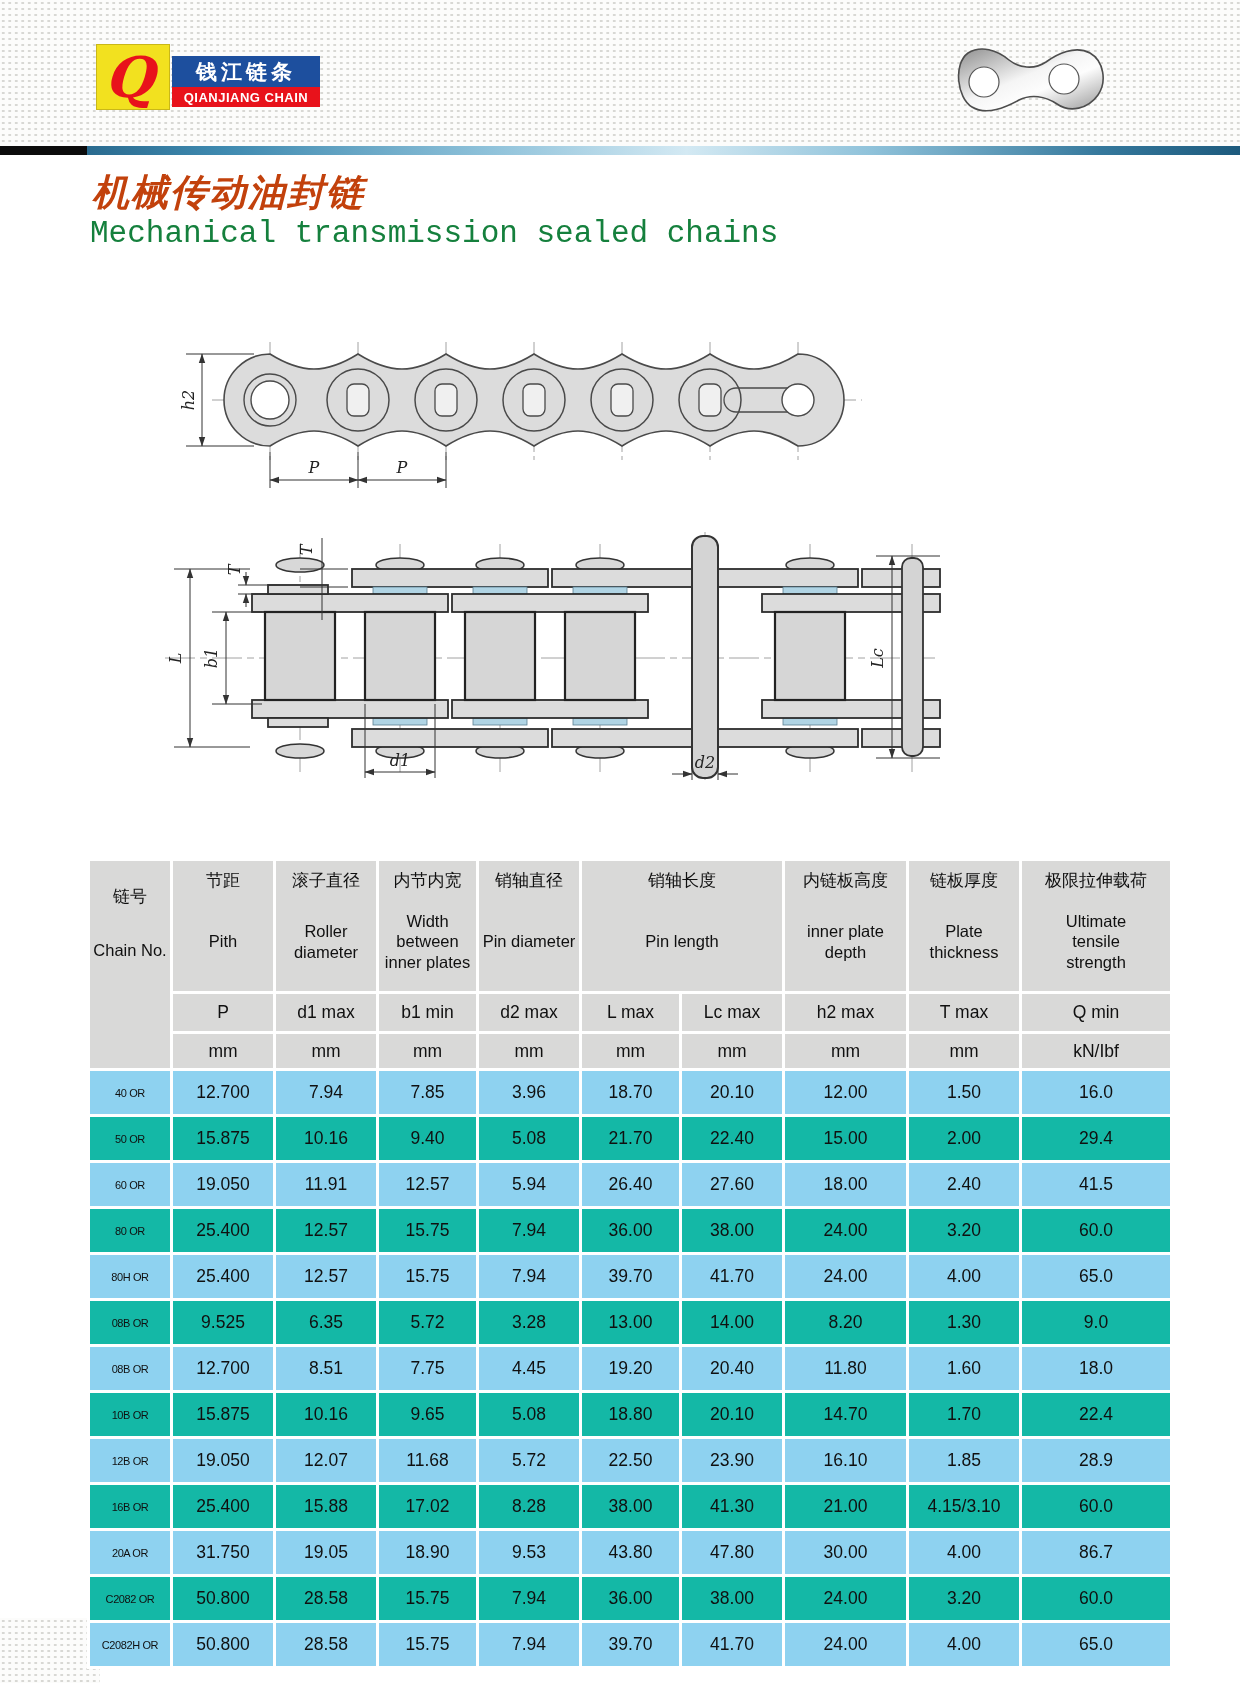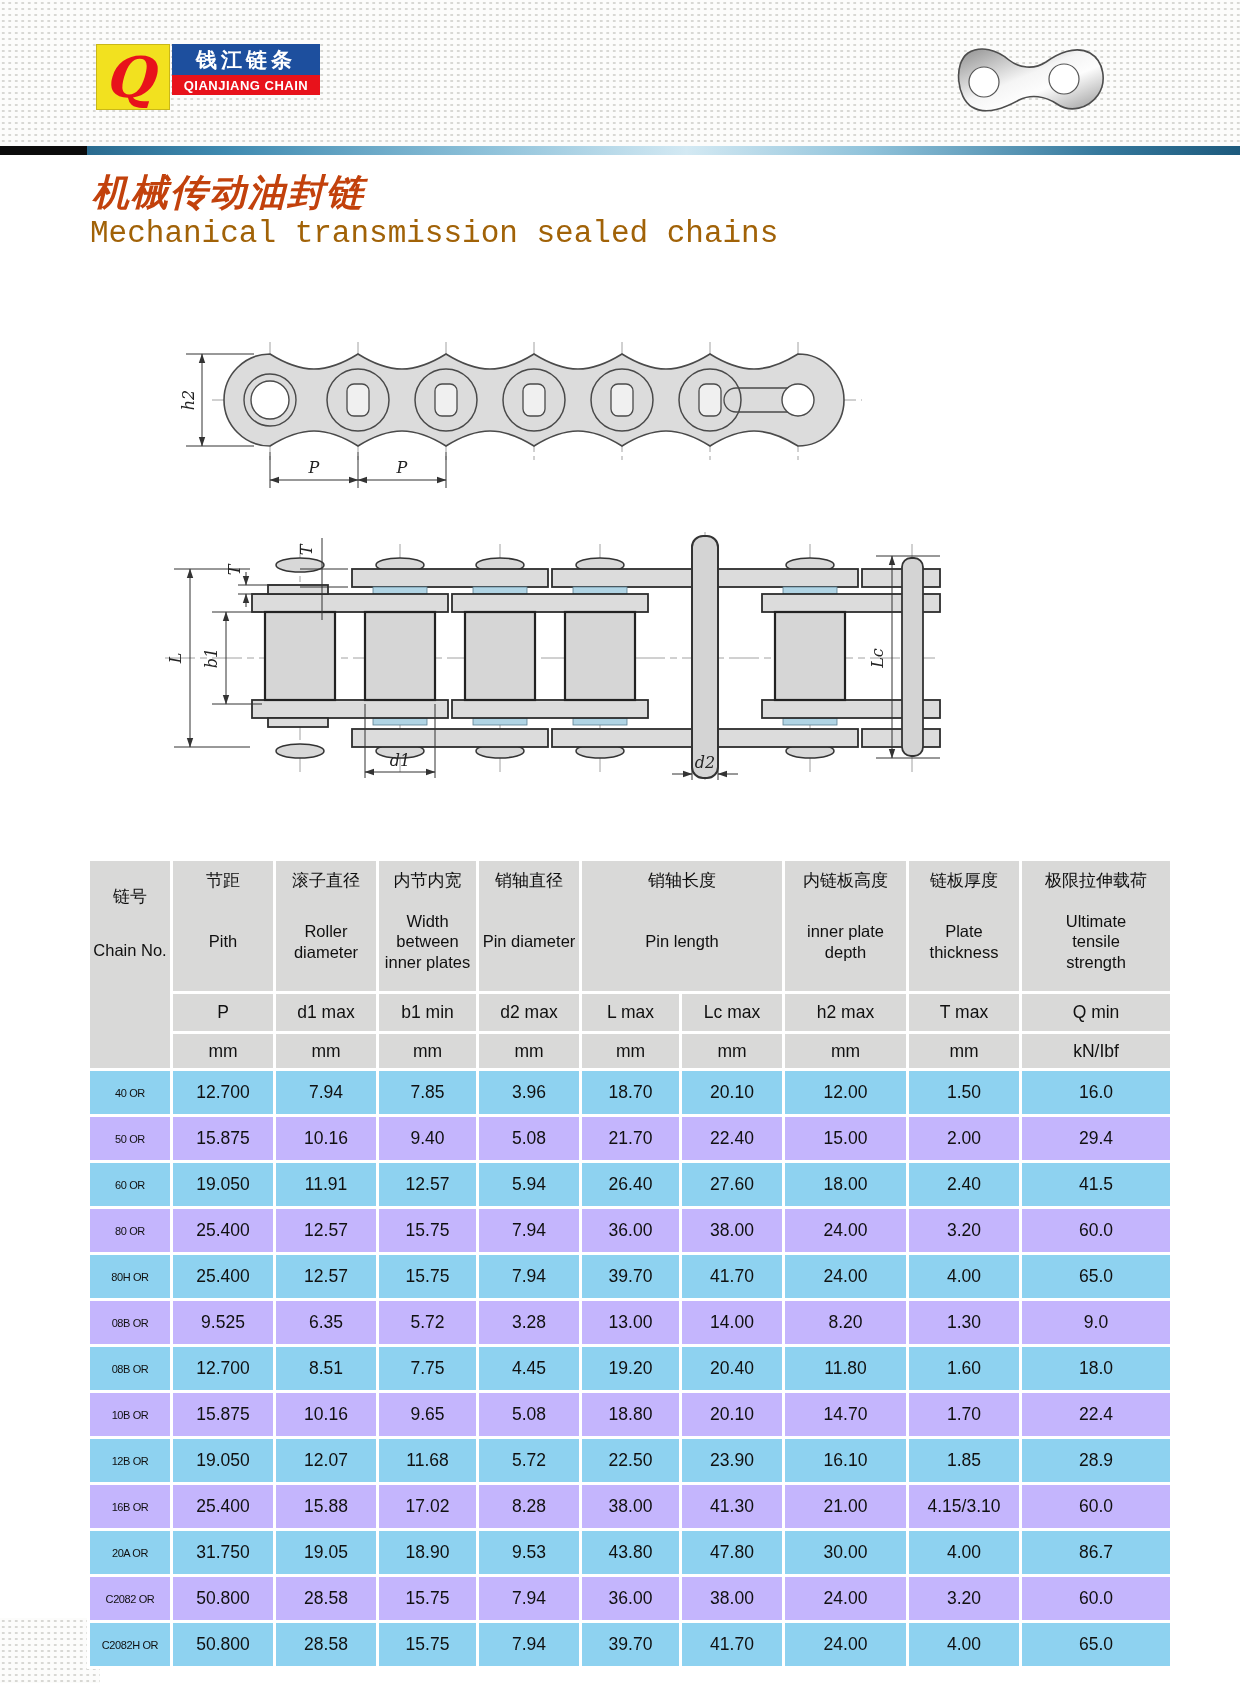"钱江链条" .logo-right { margin-top: none -> 12px }
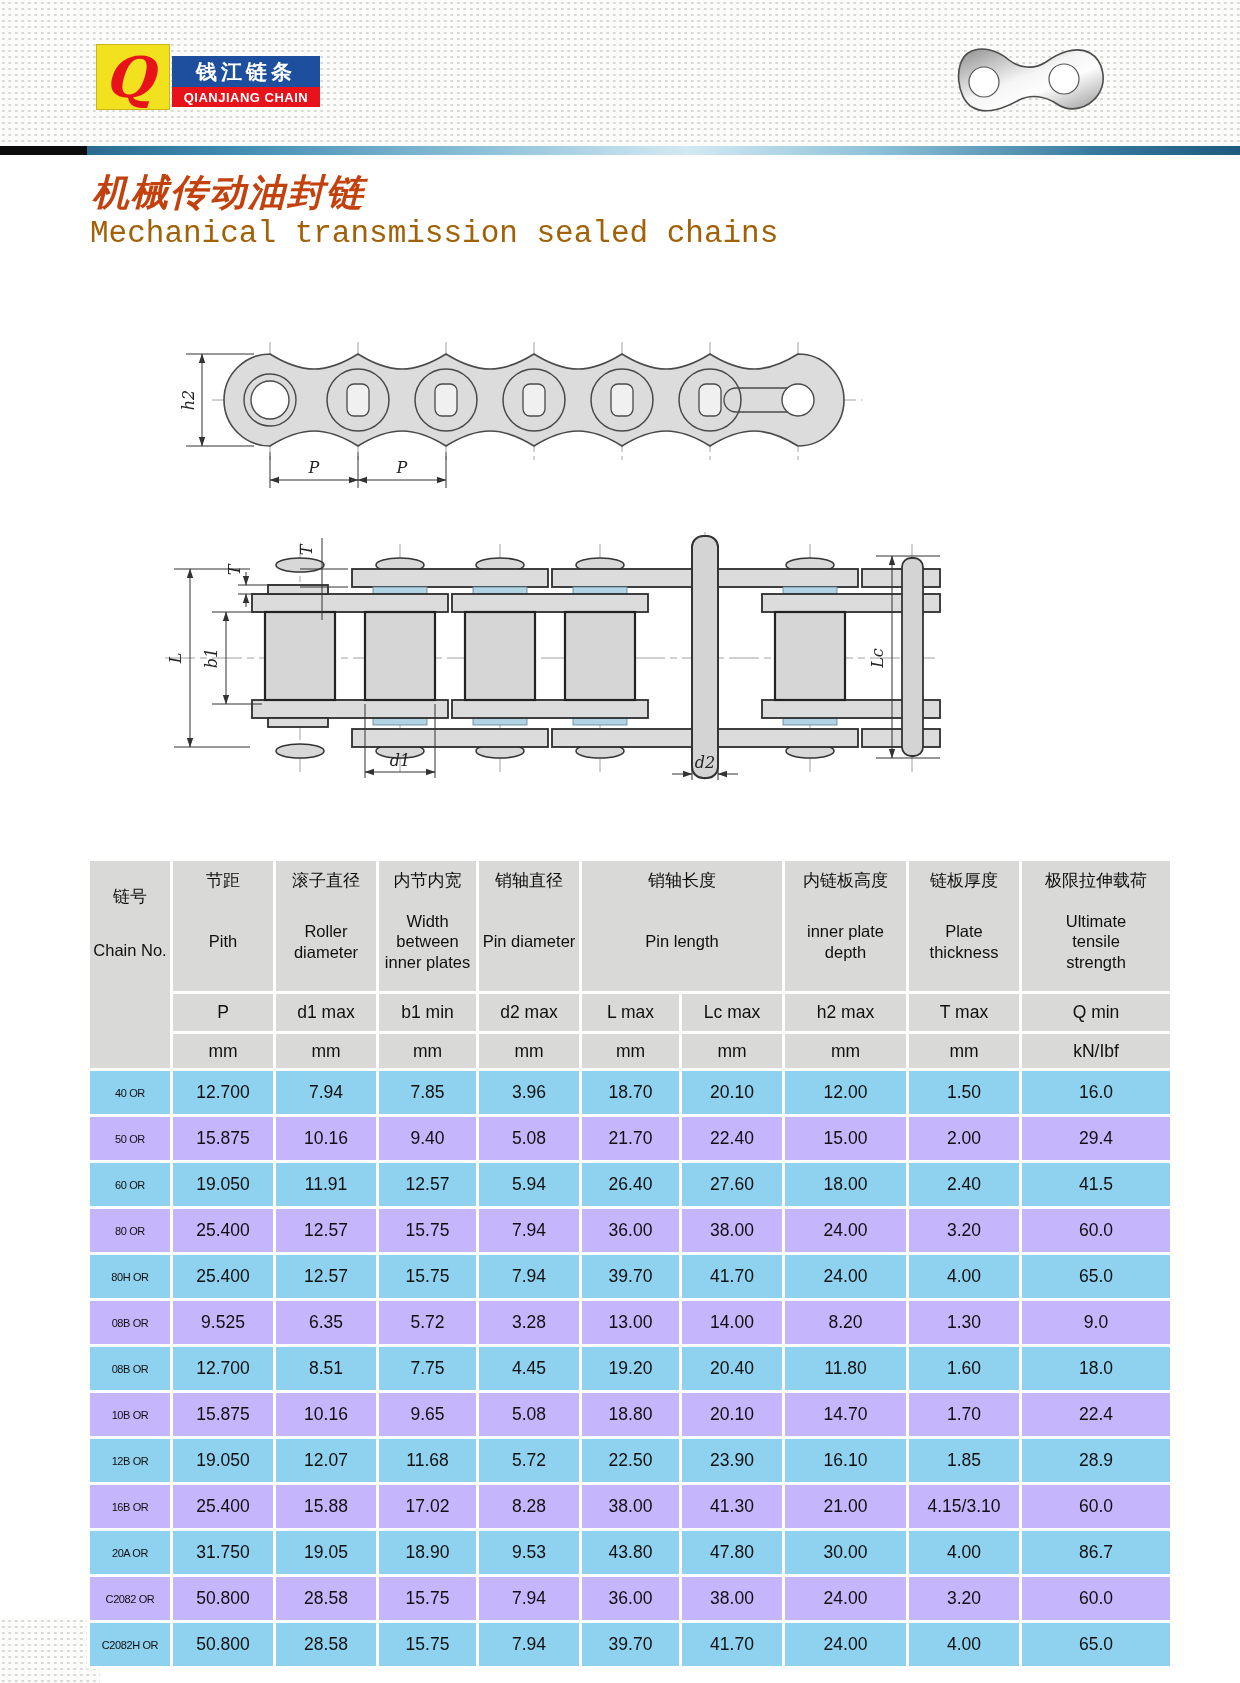"Mechanical transmission sealed chains" .title-en { color: #a16207 -> #15803d }
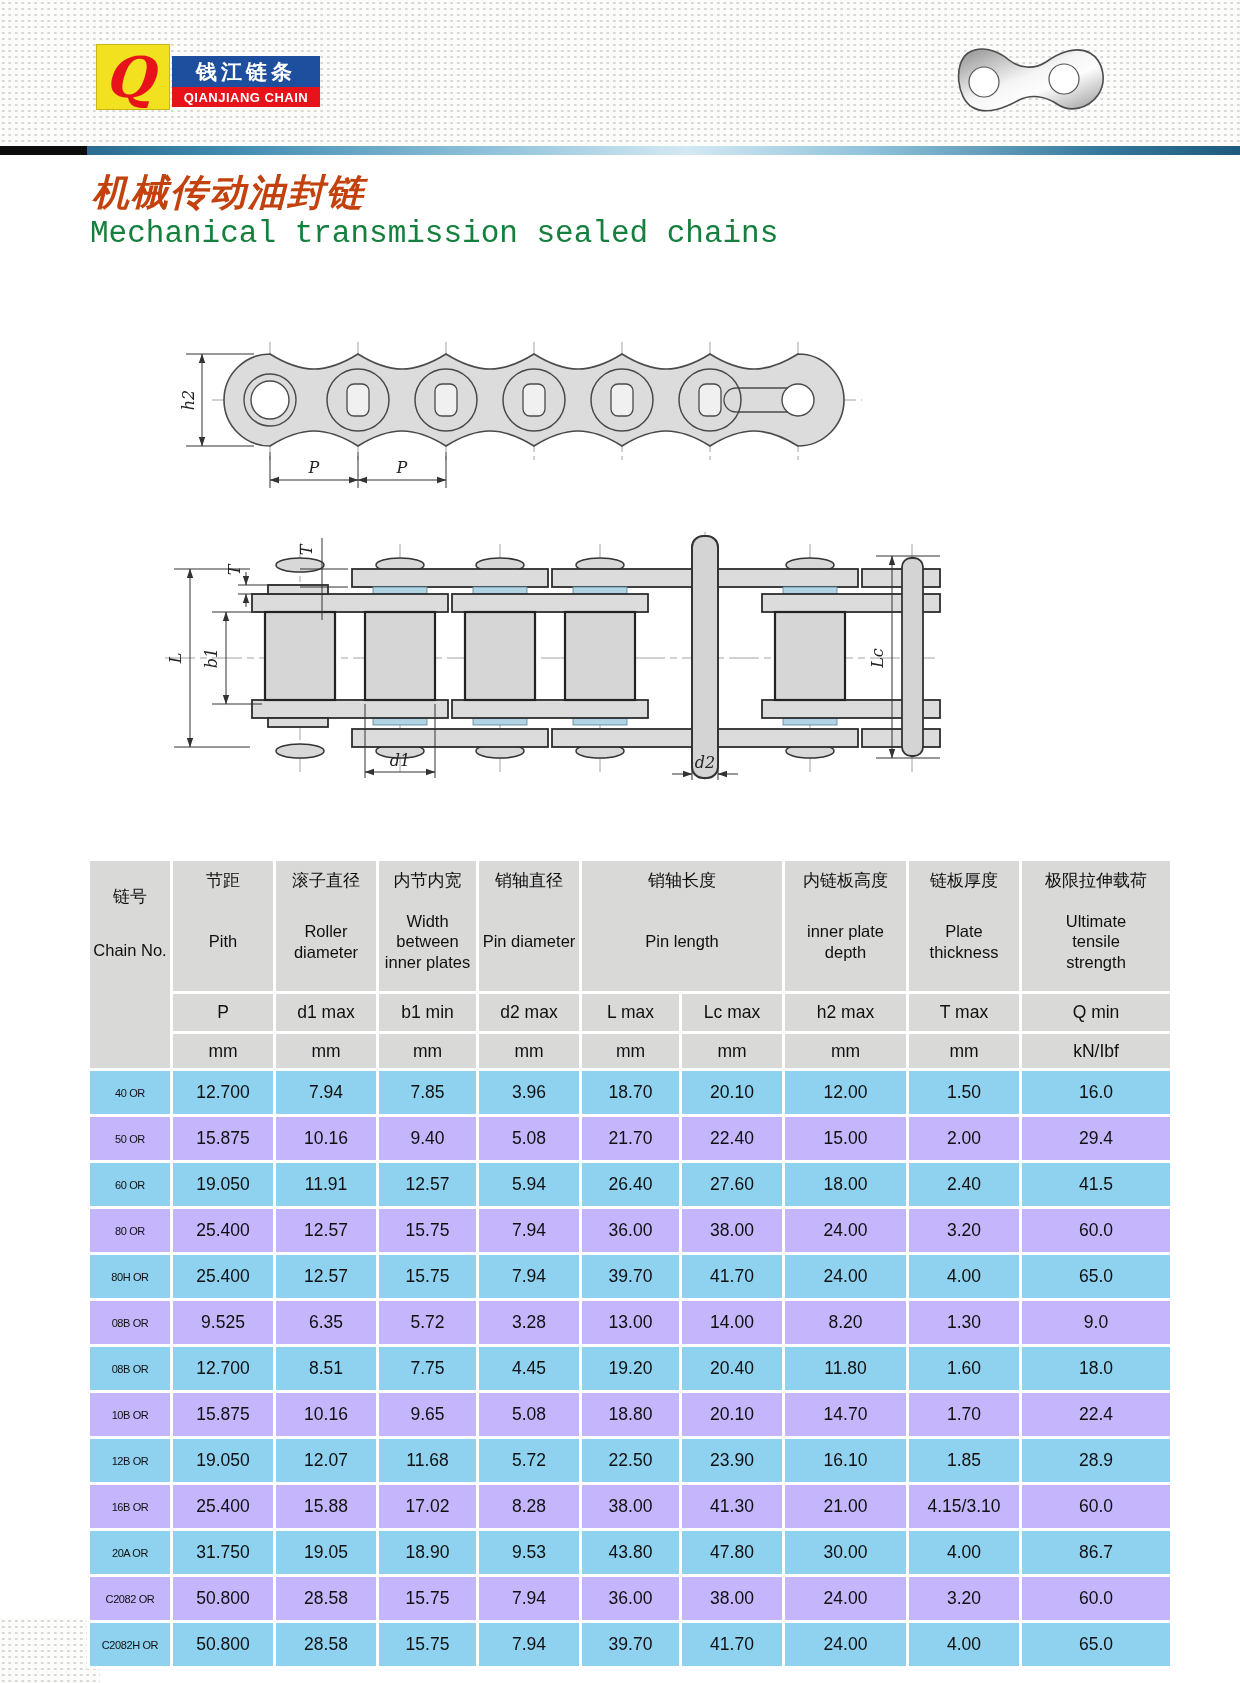"50 OR" .light th,.light td { background: #c4b5fd -> #14b8a6 }
